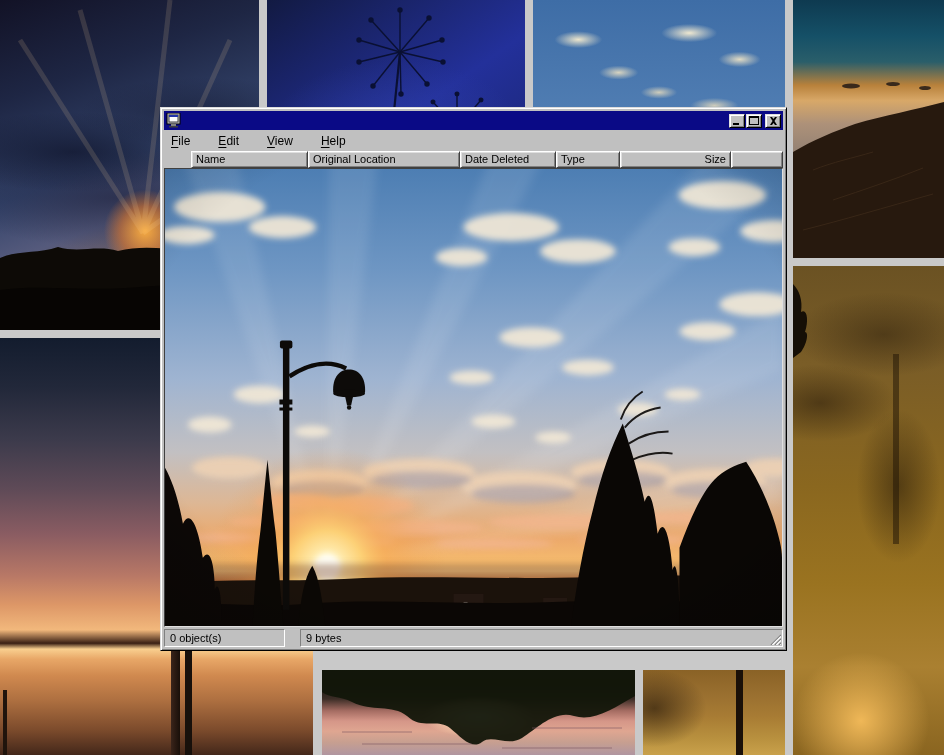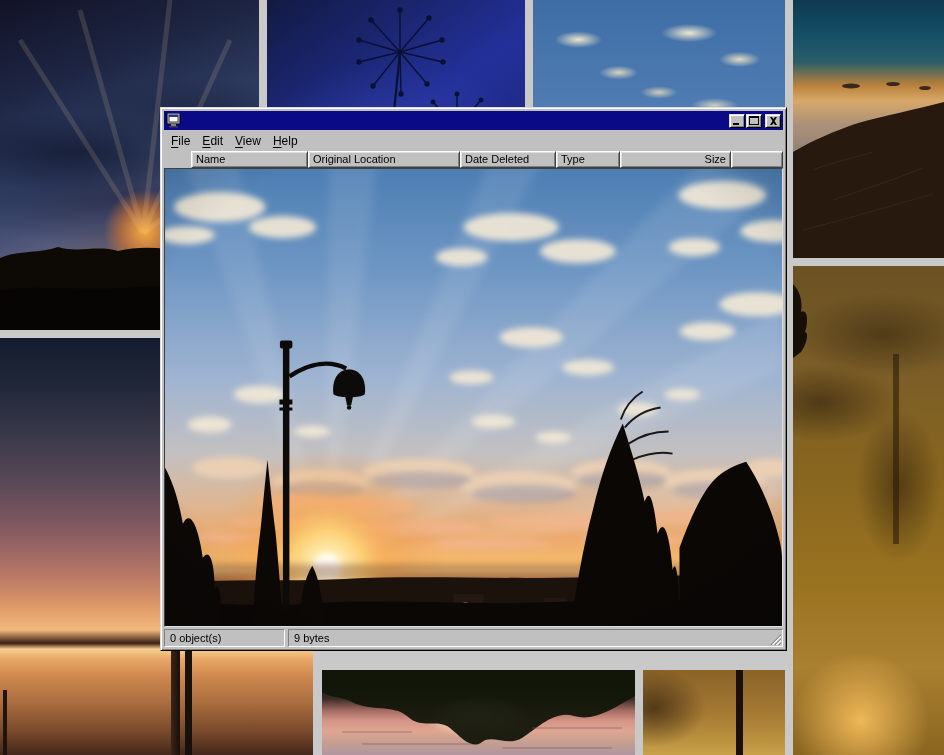"File" .menubar { gap: none -> 16px }
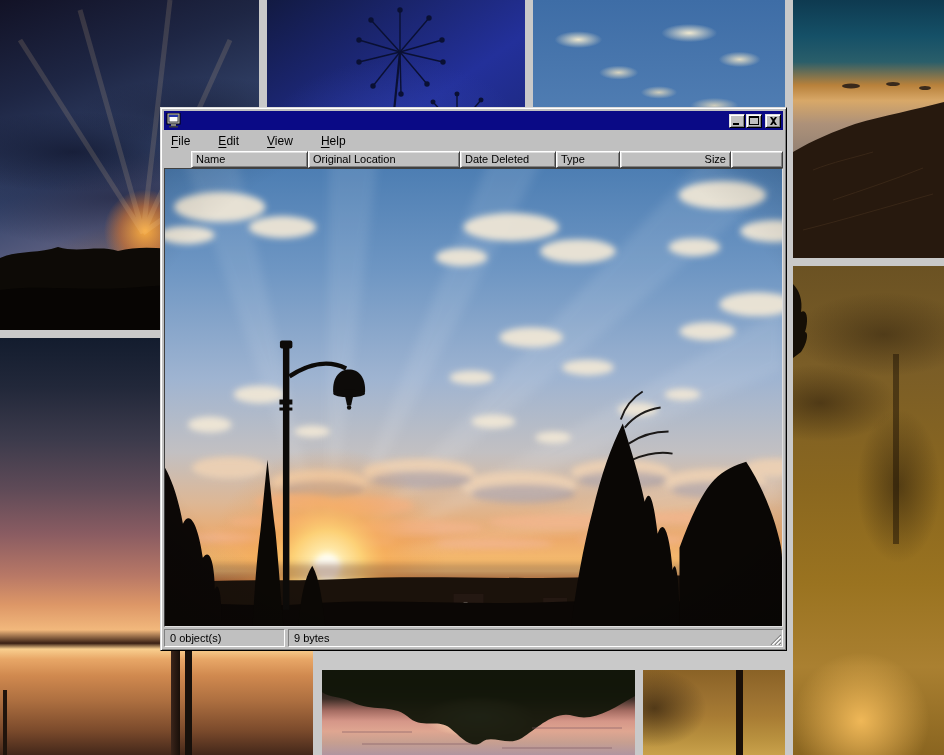"0 object(s)" .statusbar { gap: 3px -> 15px }
